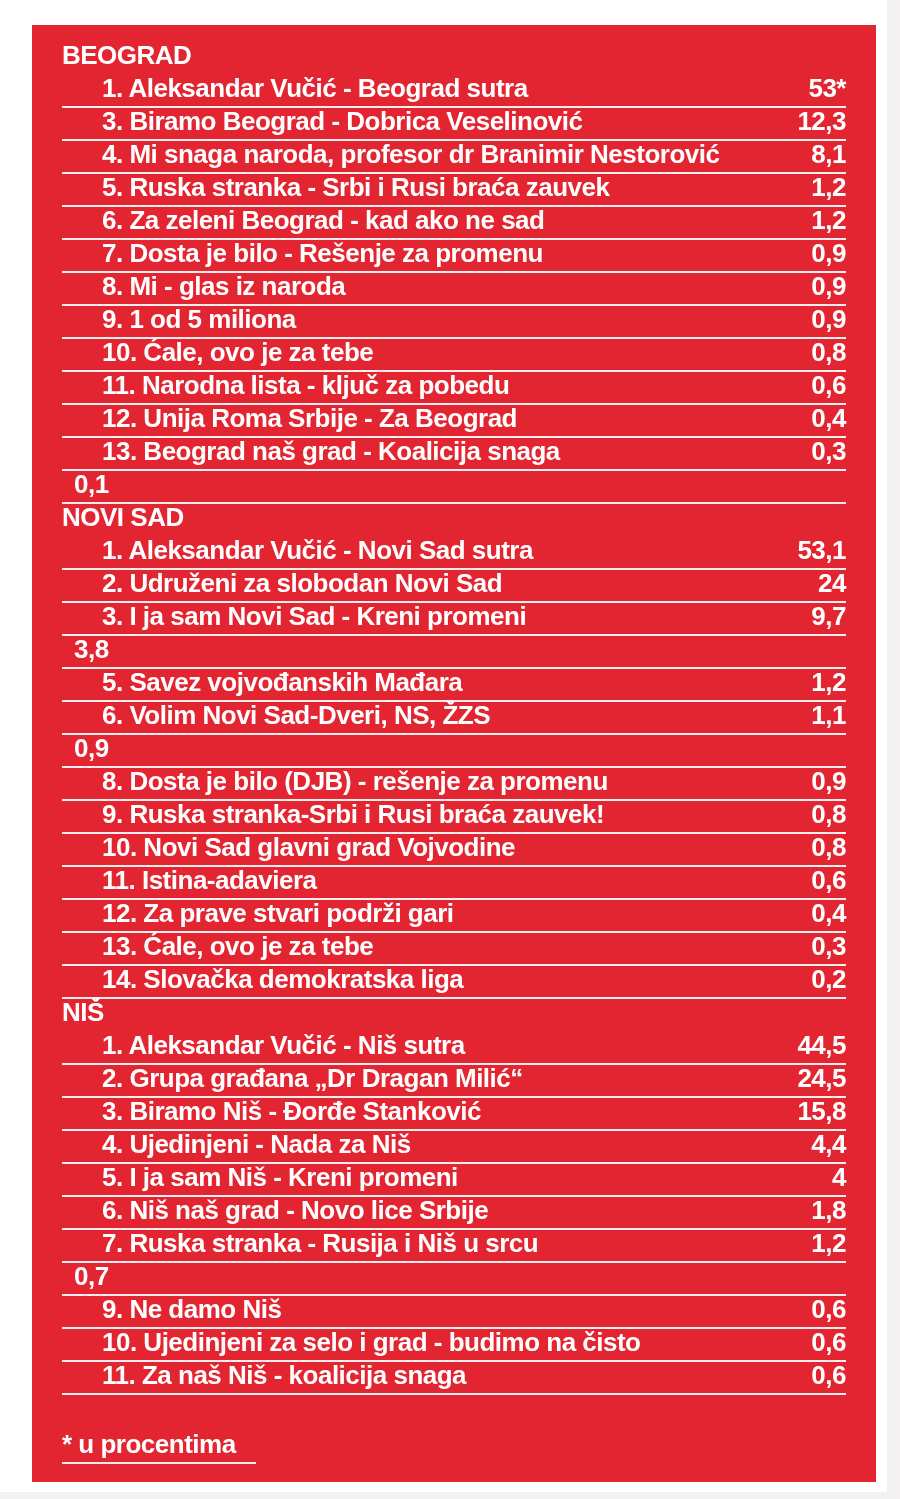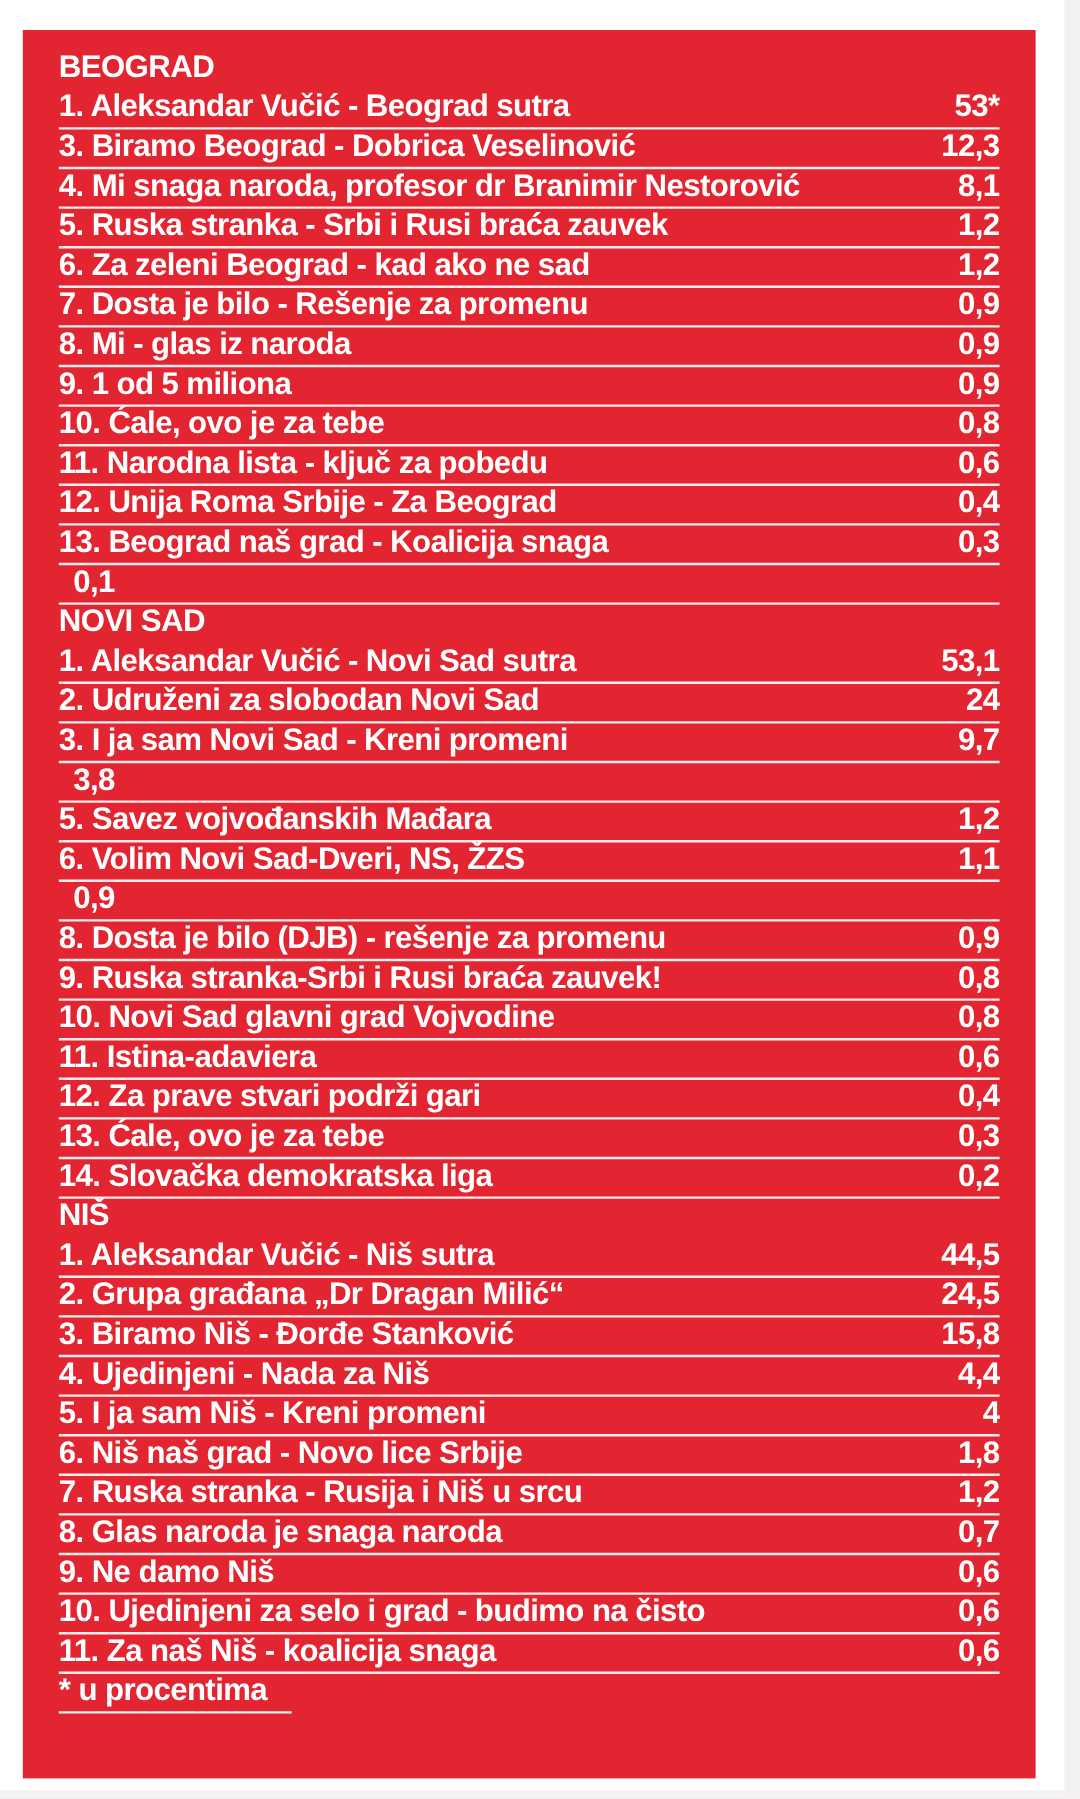"BEOGRAD" .panel { left: 19px -> 32px }
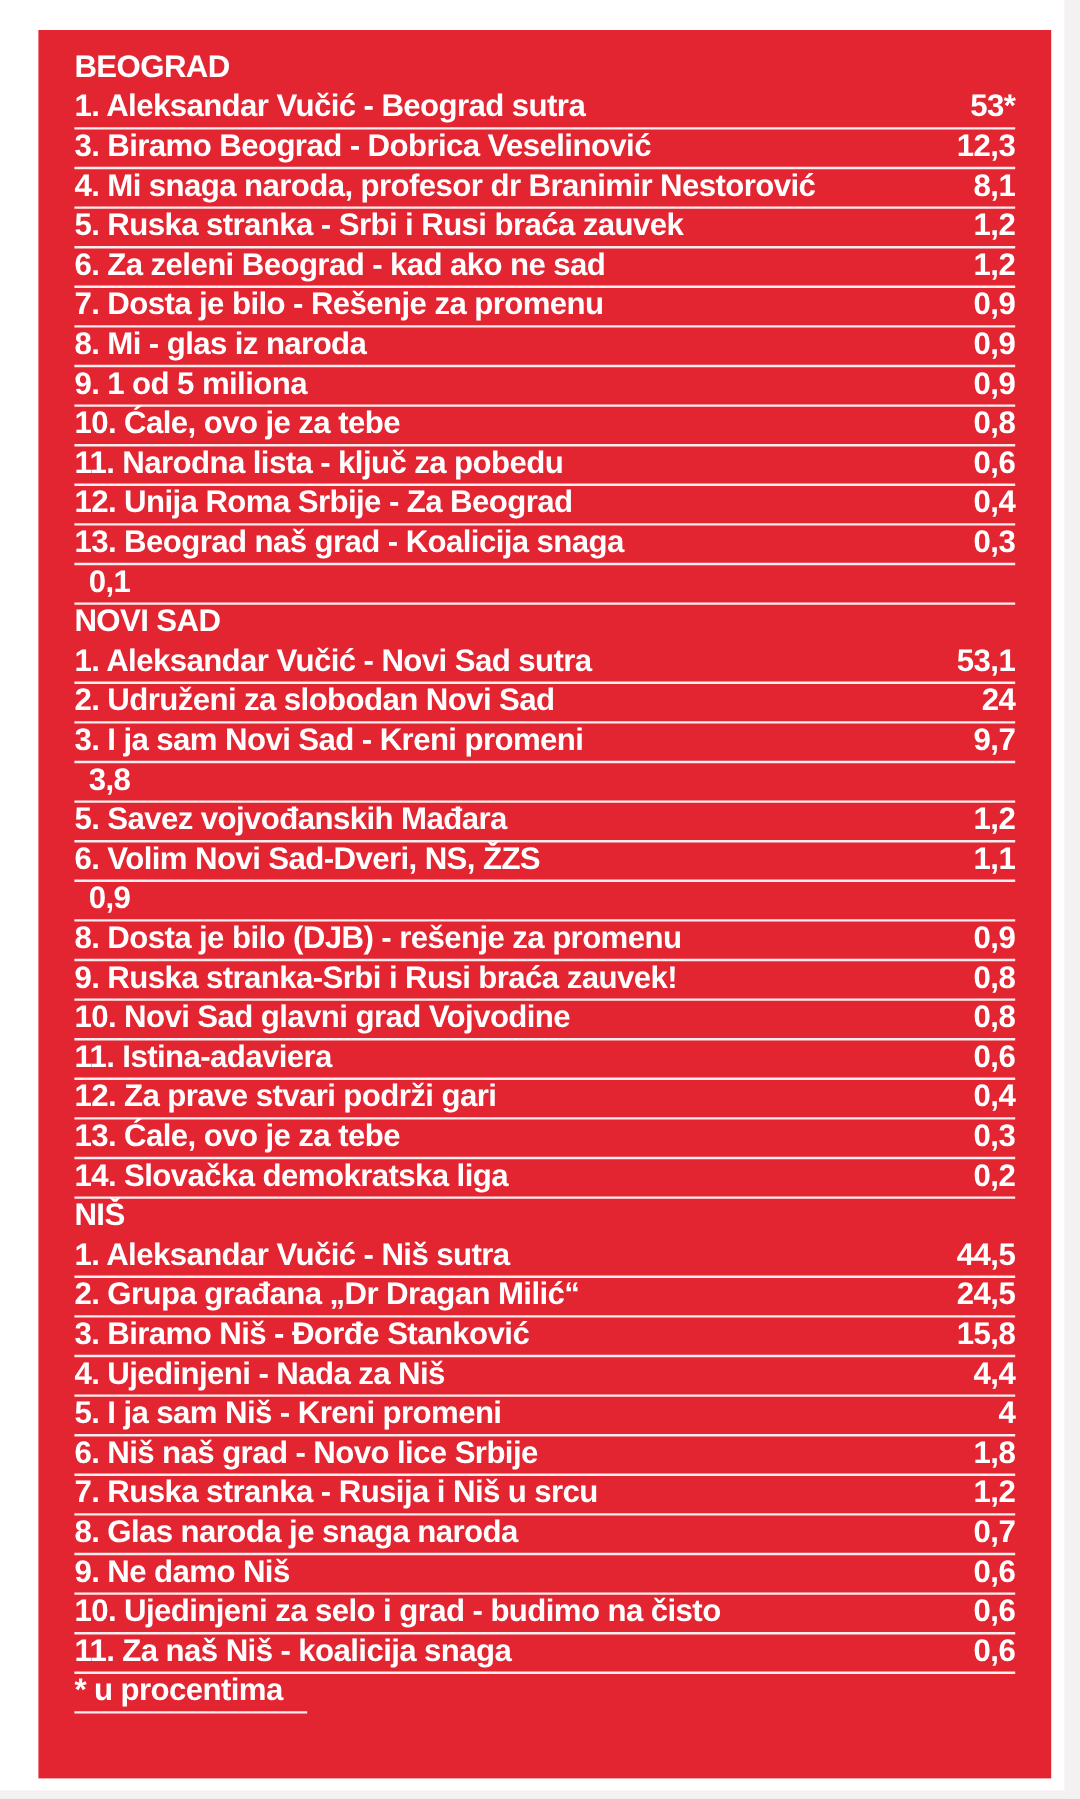"1. Aleksandar Vučić - Beograd" .name { margin-left: none -> 40px }
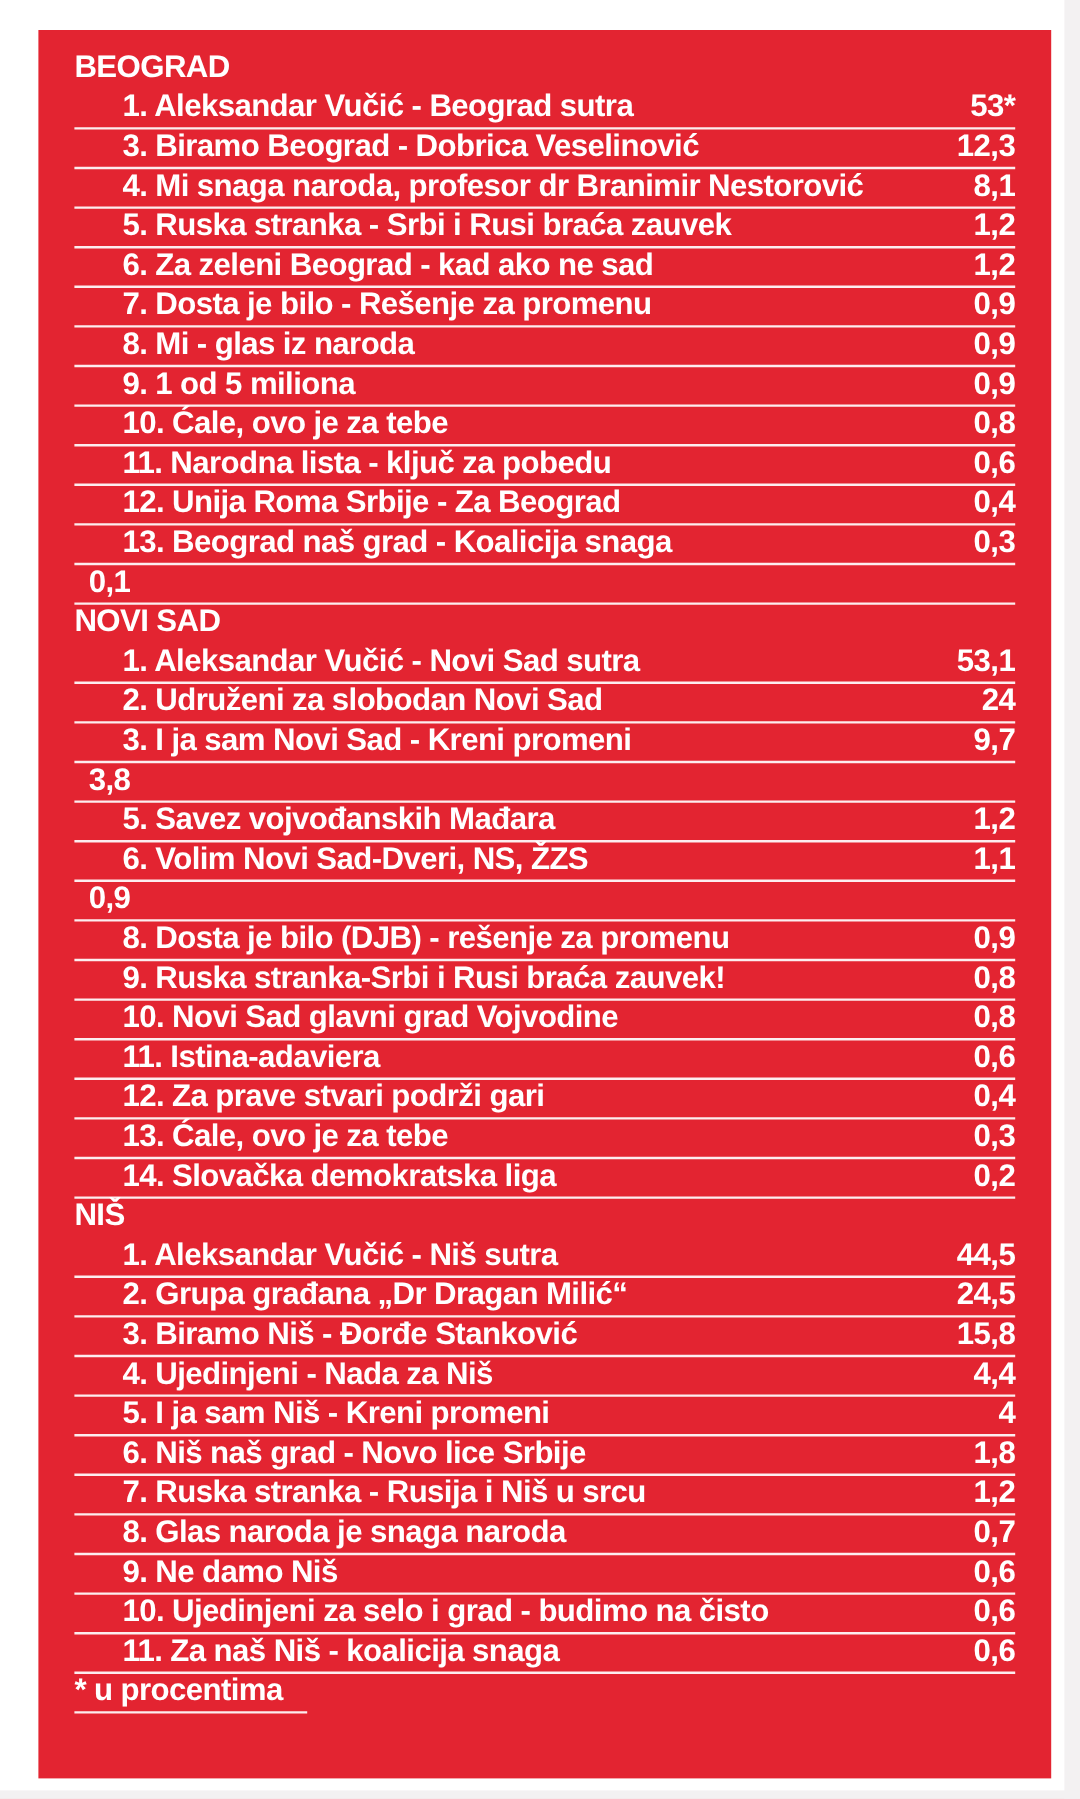"8. Glas naroda je snaga" span.name { html: <span>8. Glas naroda je snaga naroda</span> -> none }
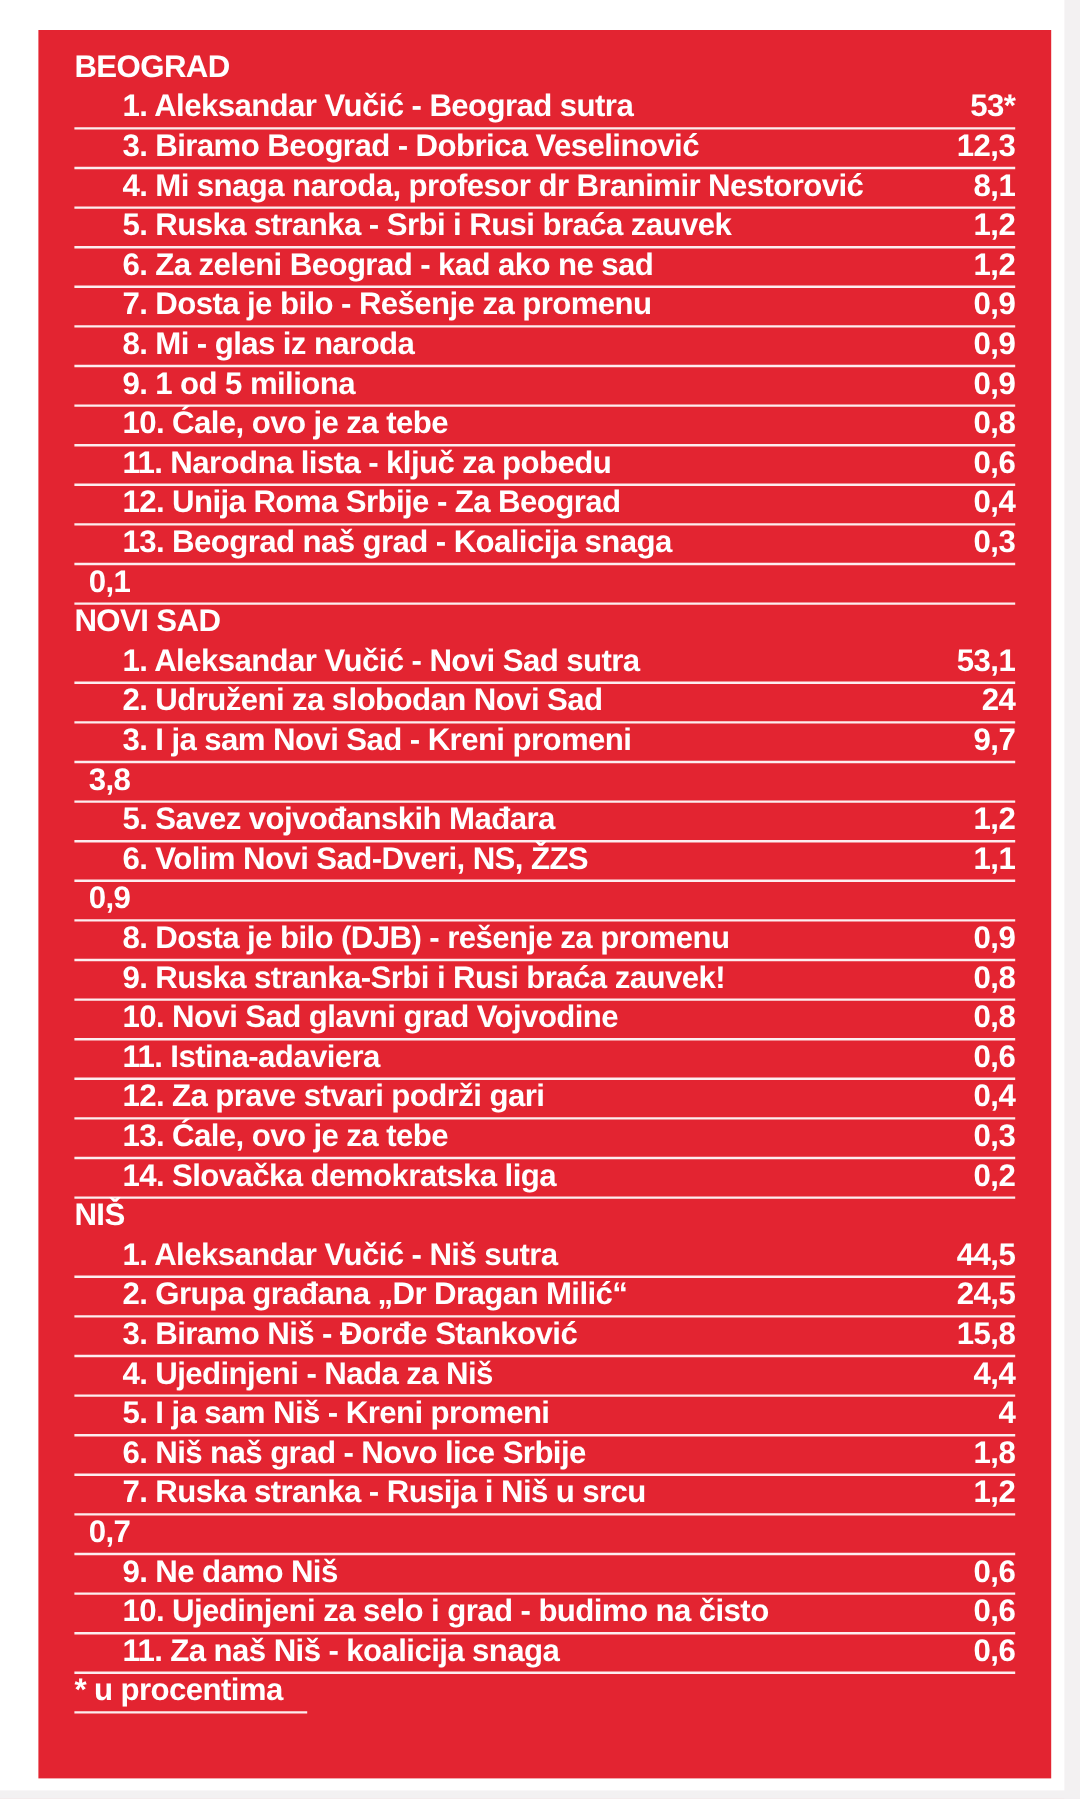"* u procentima" .footnote-row span { margin-top: none -> 36px }
